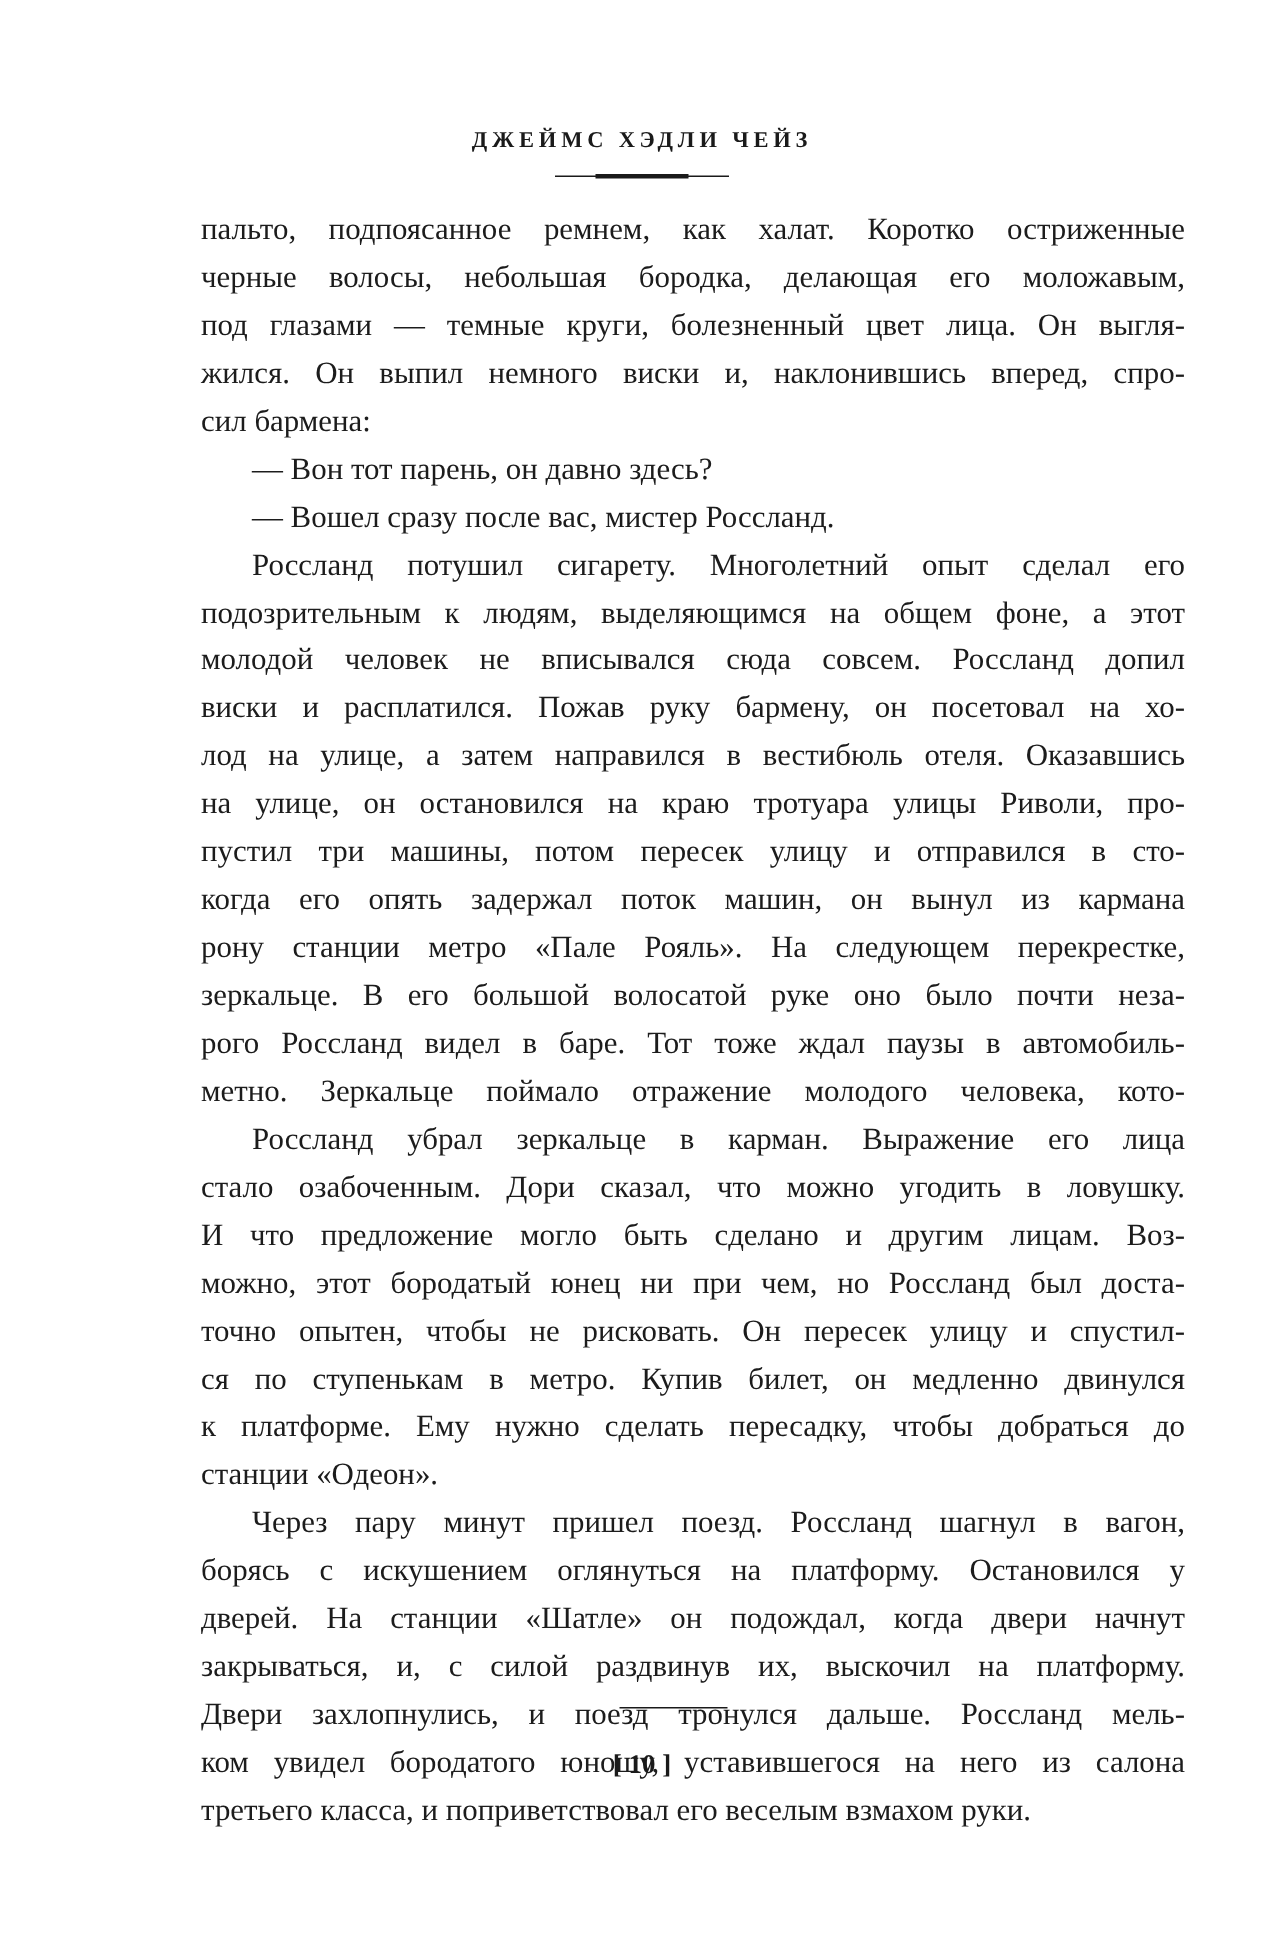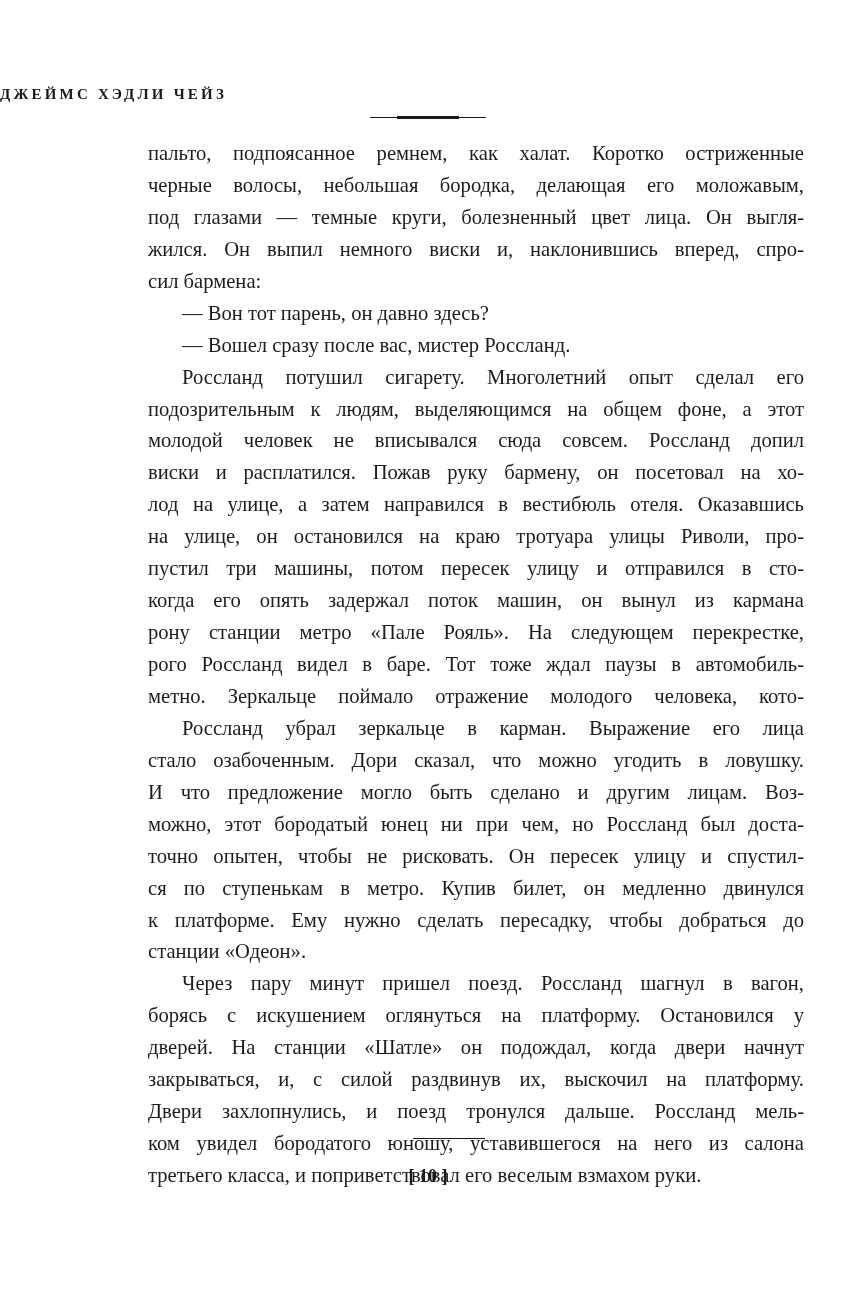"ДЖЕЙМС ХЭДЛИ ЧЕЙЗ" .running-head { text-align: none -> center }
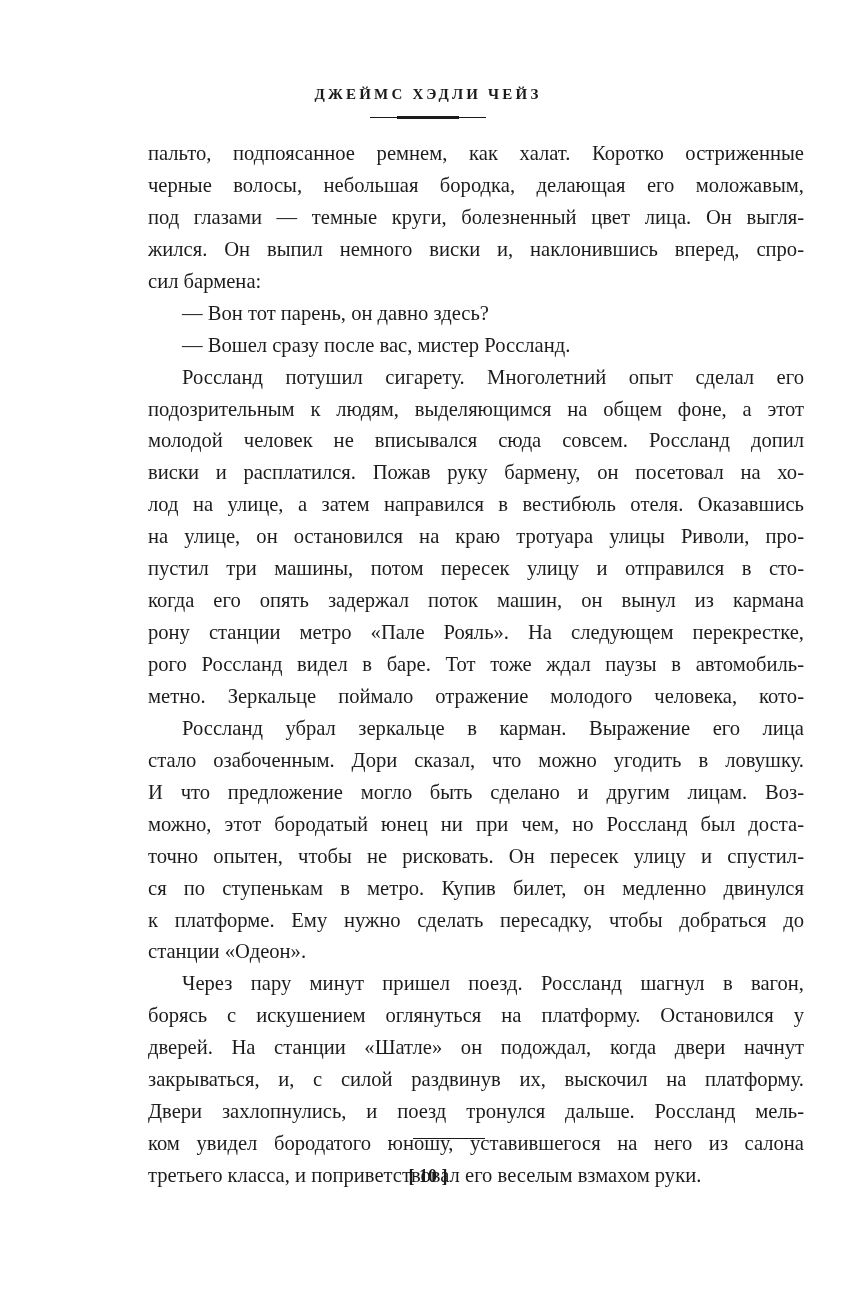"пальто, подпоясанное ремнем, как халат." .body-text { left: 148px -> 134px }
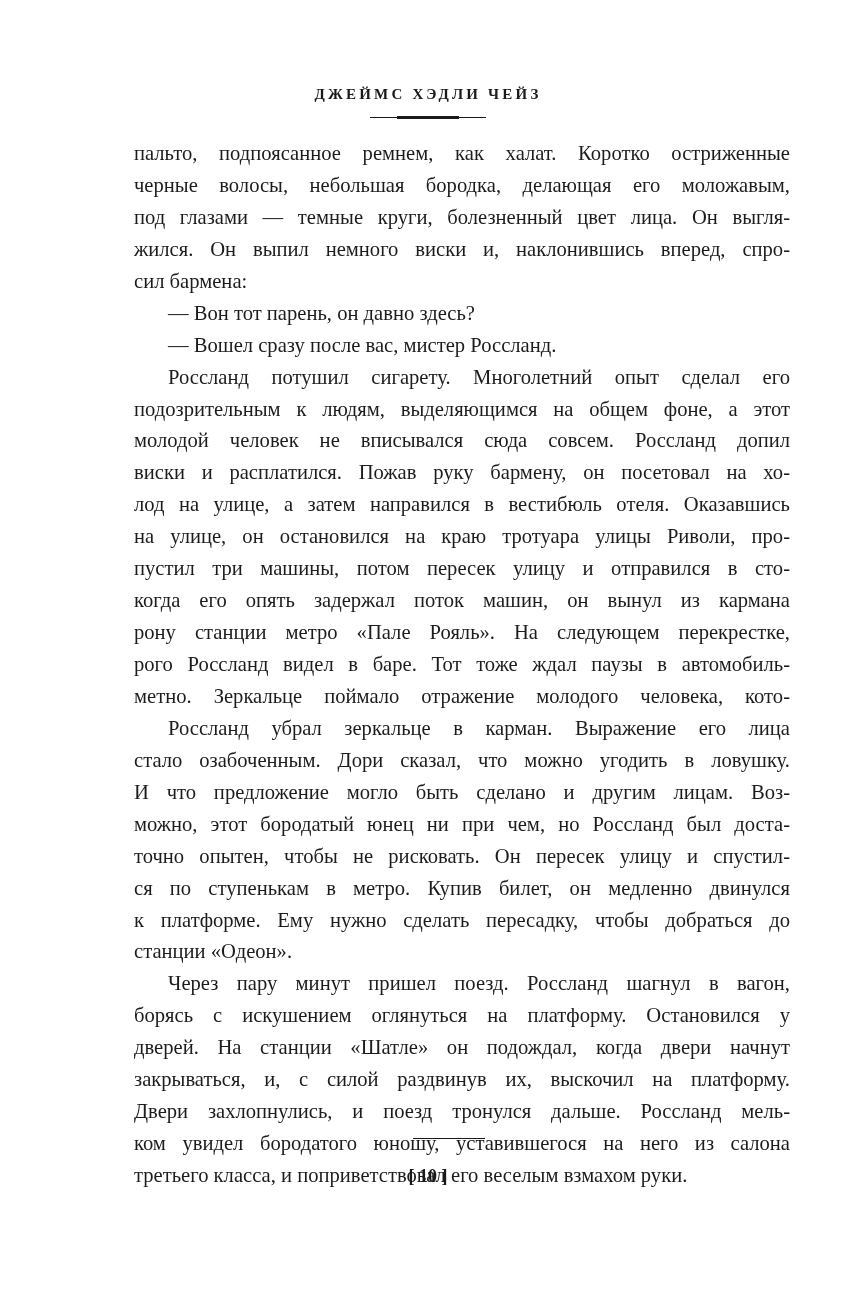"зеркальце. В его большой волосатой" span.line { html: none -> <span>зеркальце. В его большой волосатой руке оно было почти неза-</span> }
